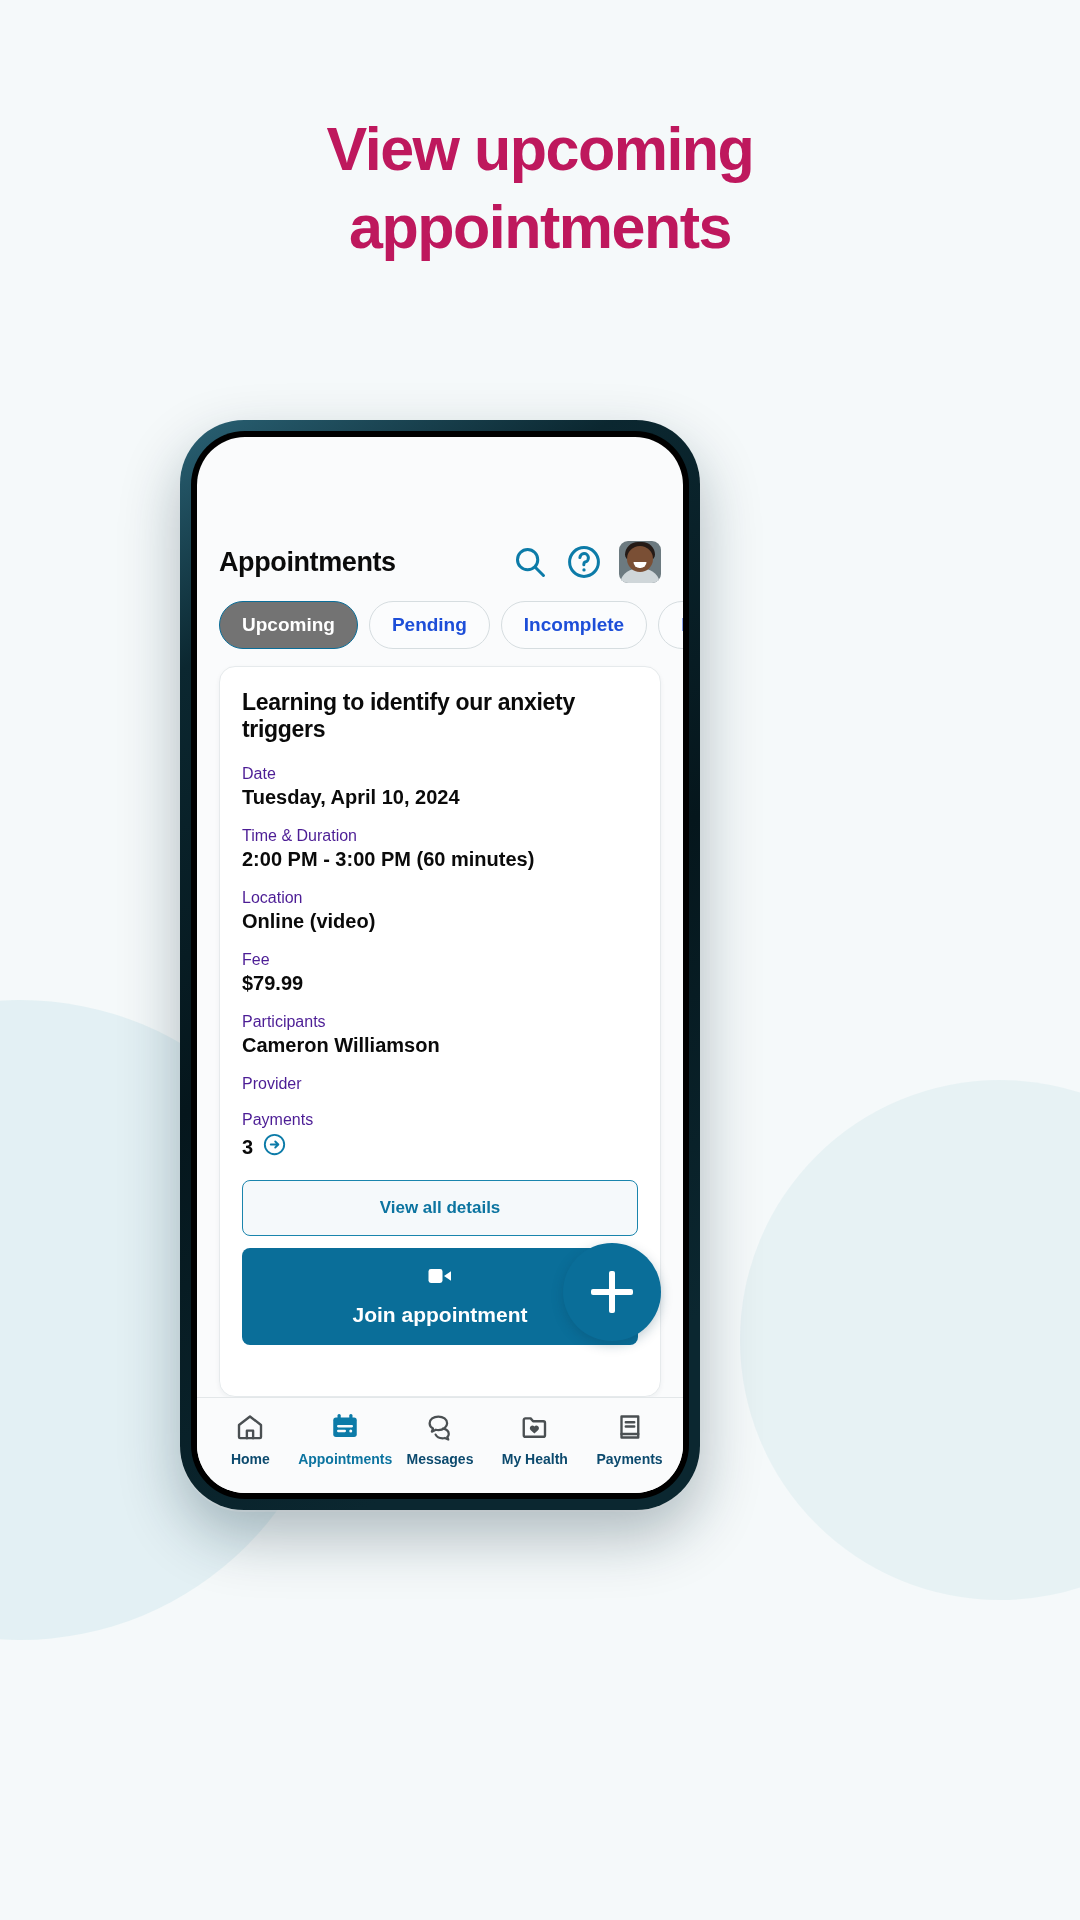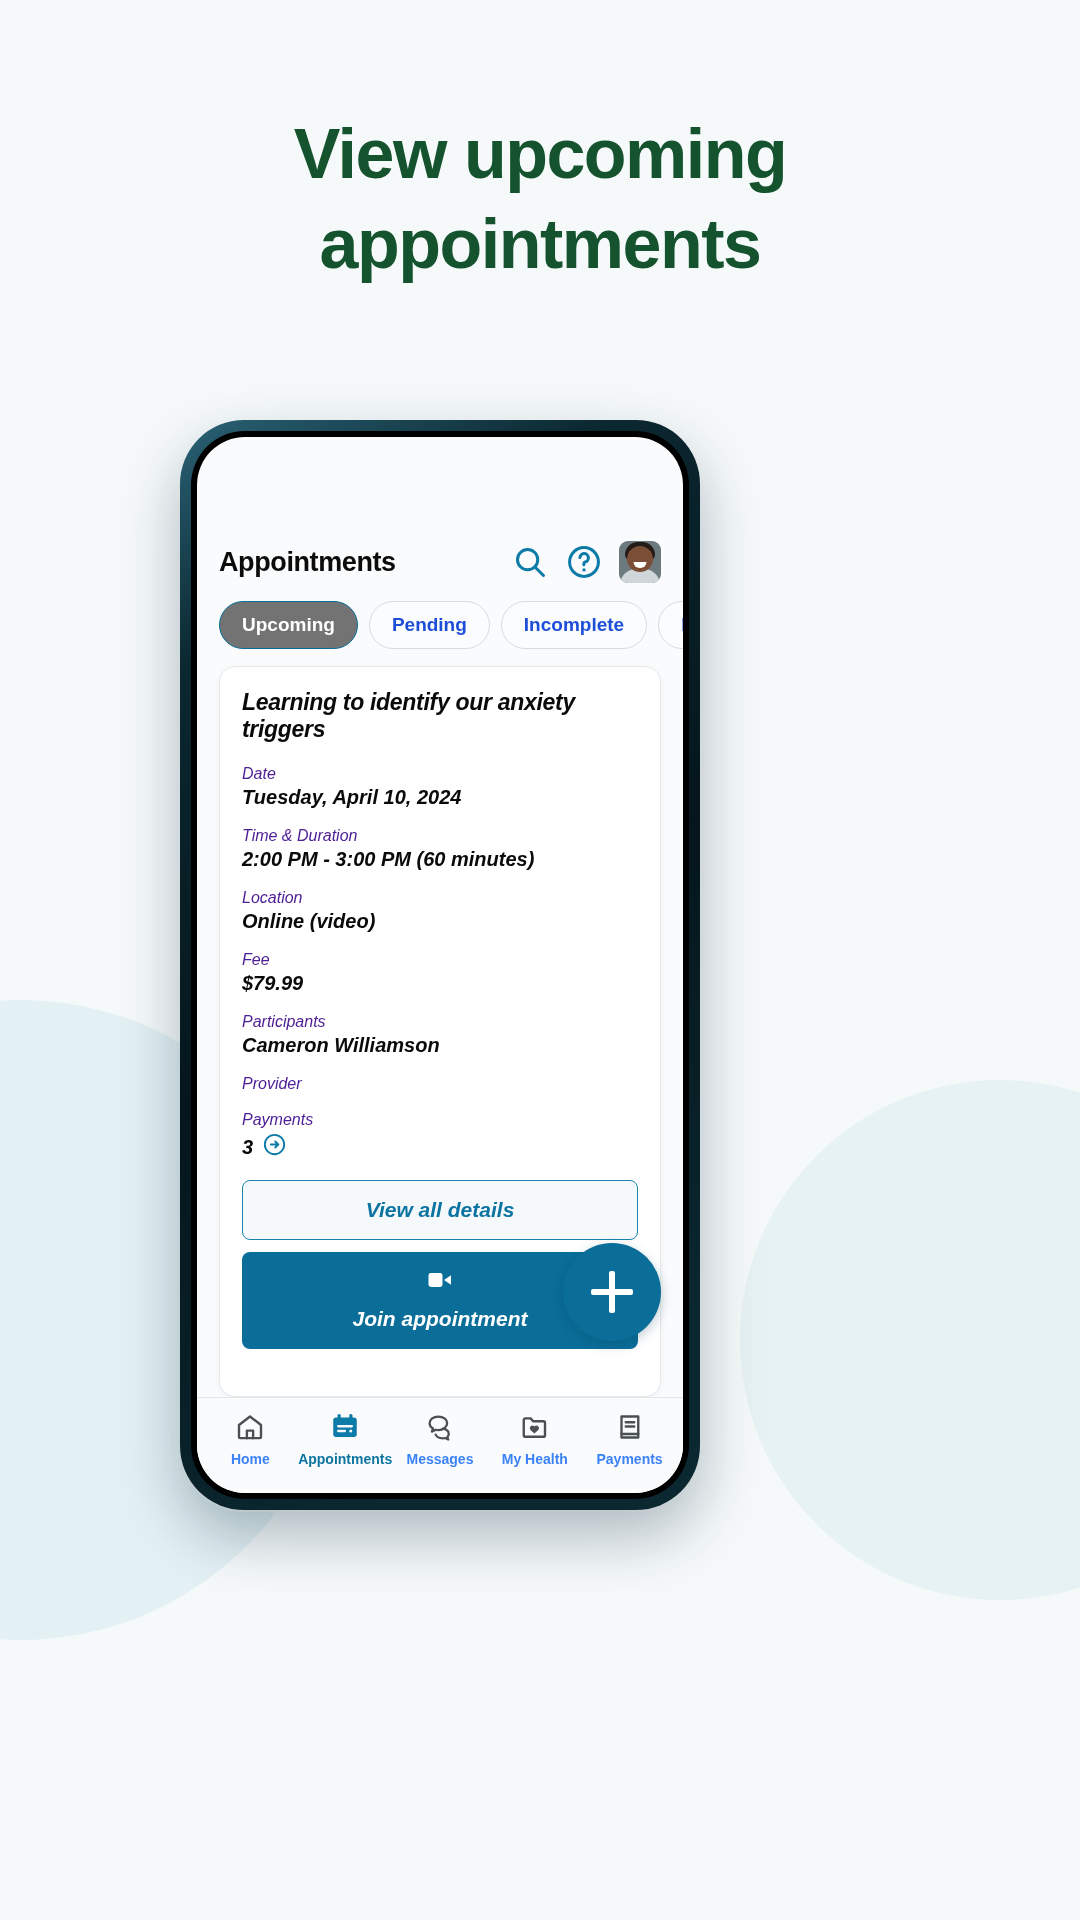"View upcoming" .headline { color: #14532d -> #be185d; font-size: 70px -> 61px }
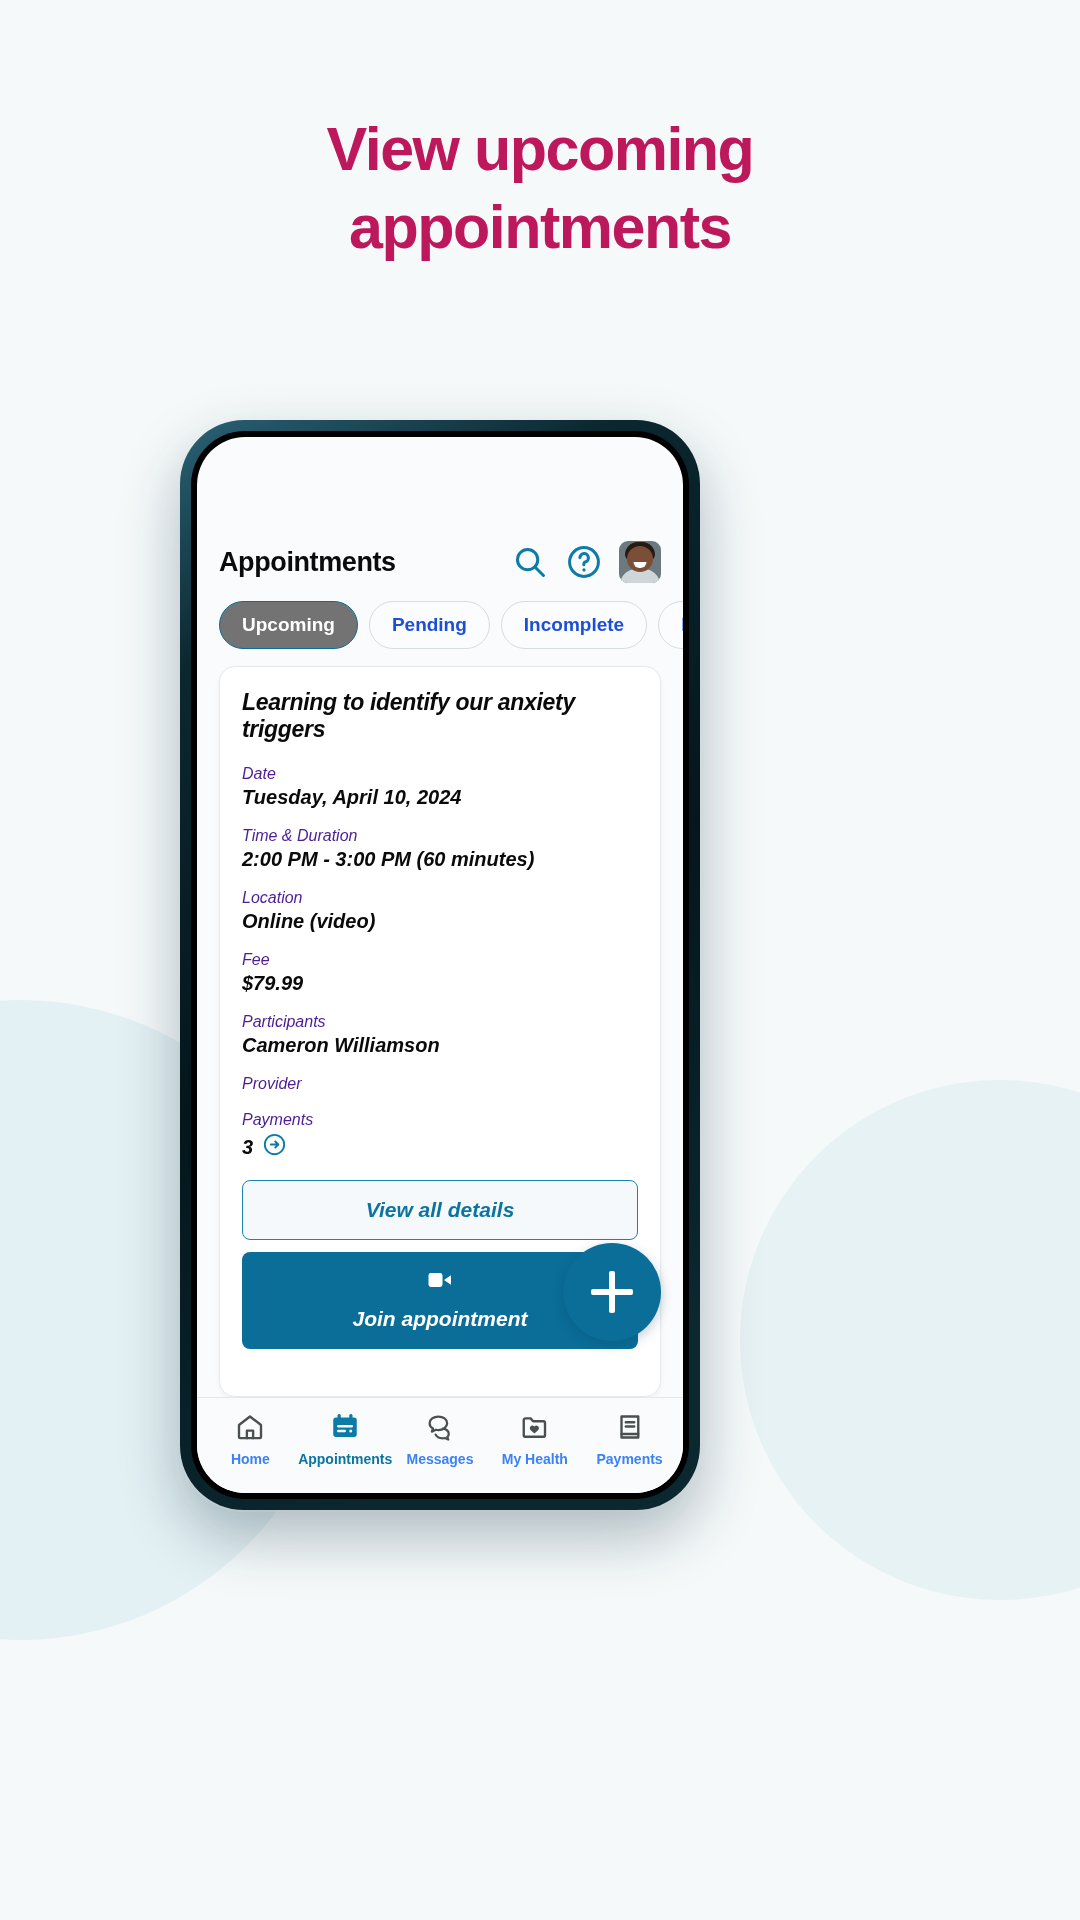"Learning to identify our anxiety" .card-wrap { font-style: italic -> none }
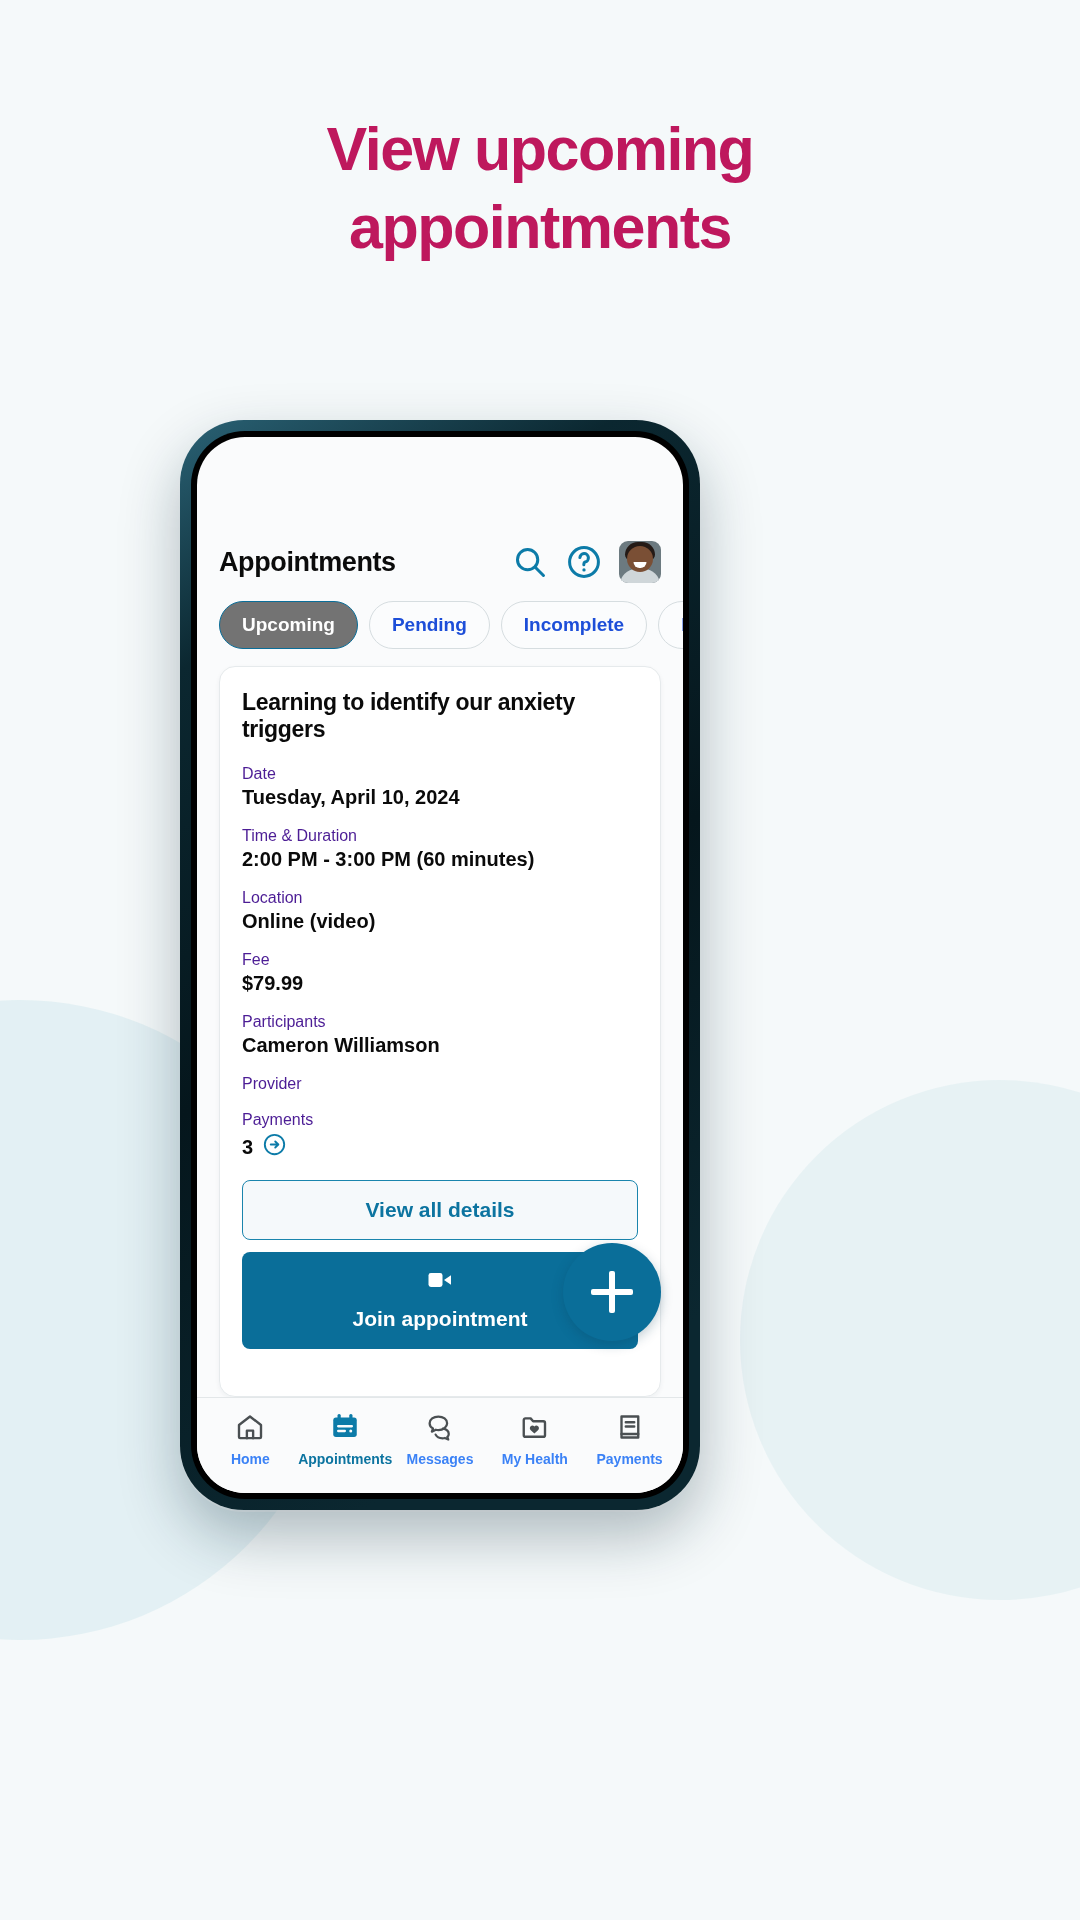"View all details" .btn-outline { font-size: 21px -> 17px }
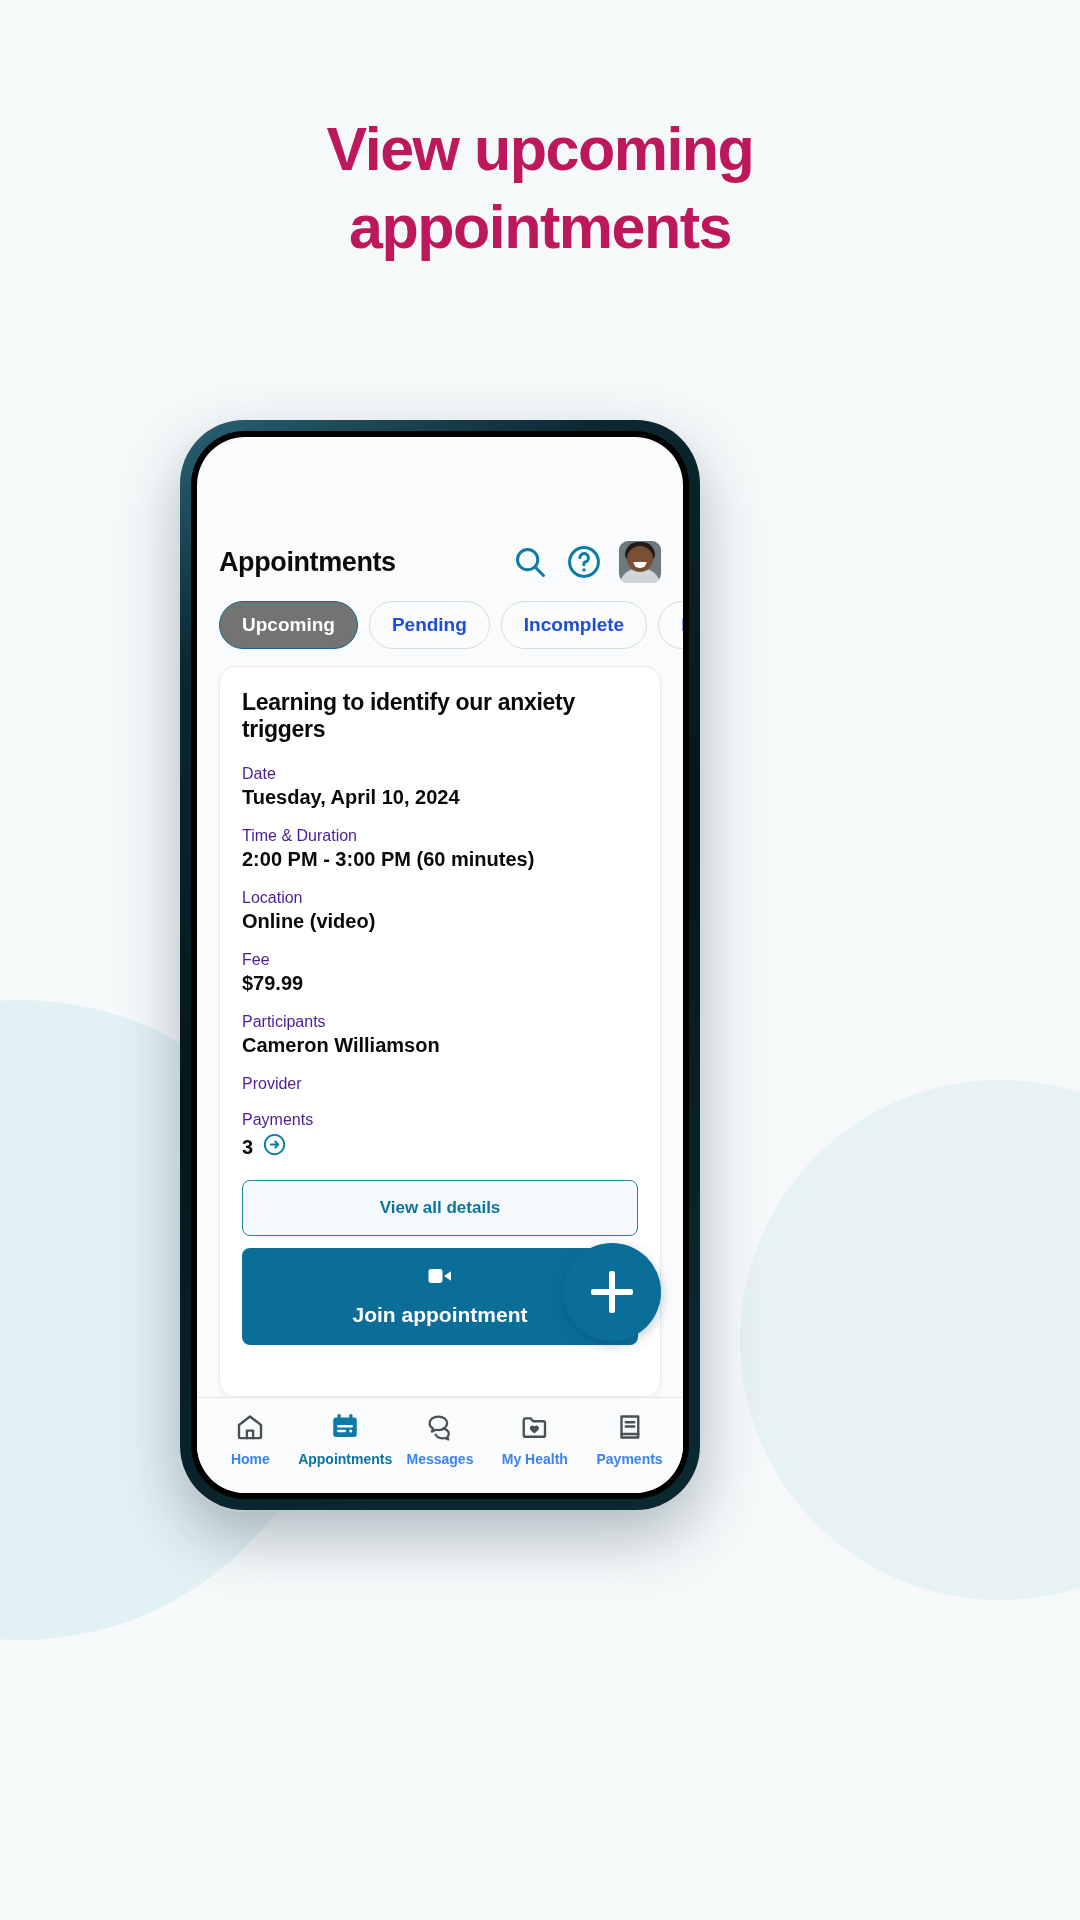"Home" .nav-label { color: #3b82f6 -> #0c4a6e }
